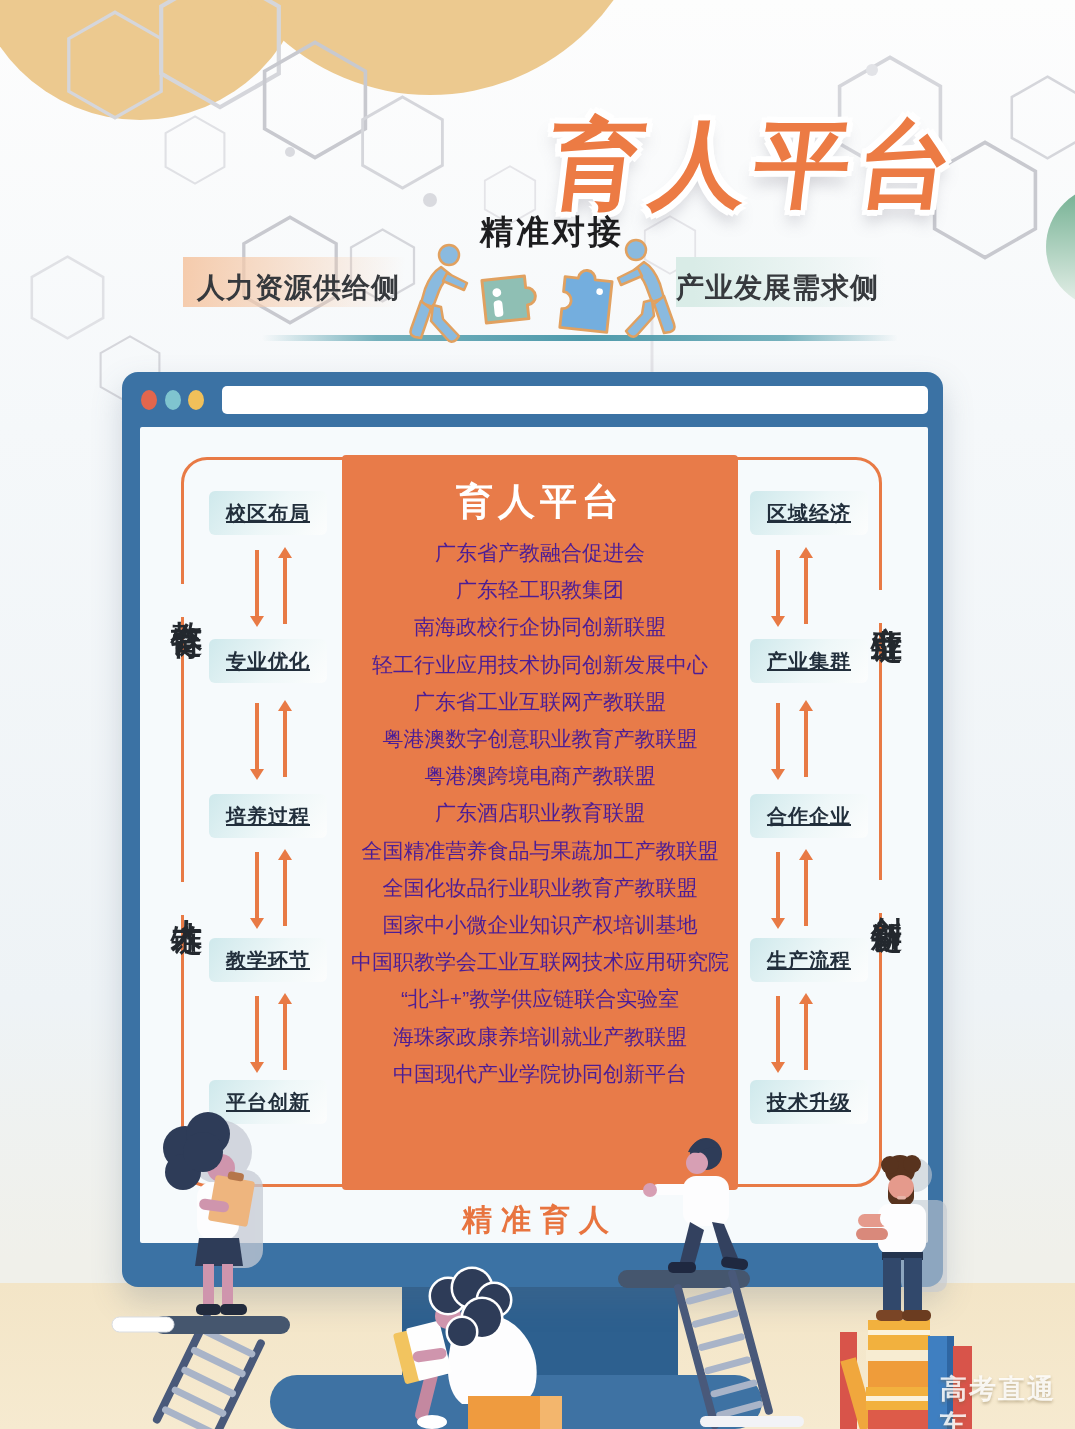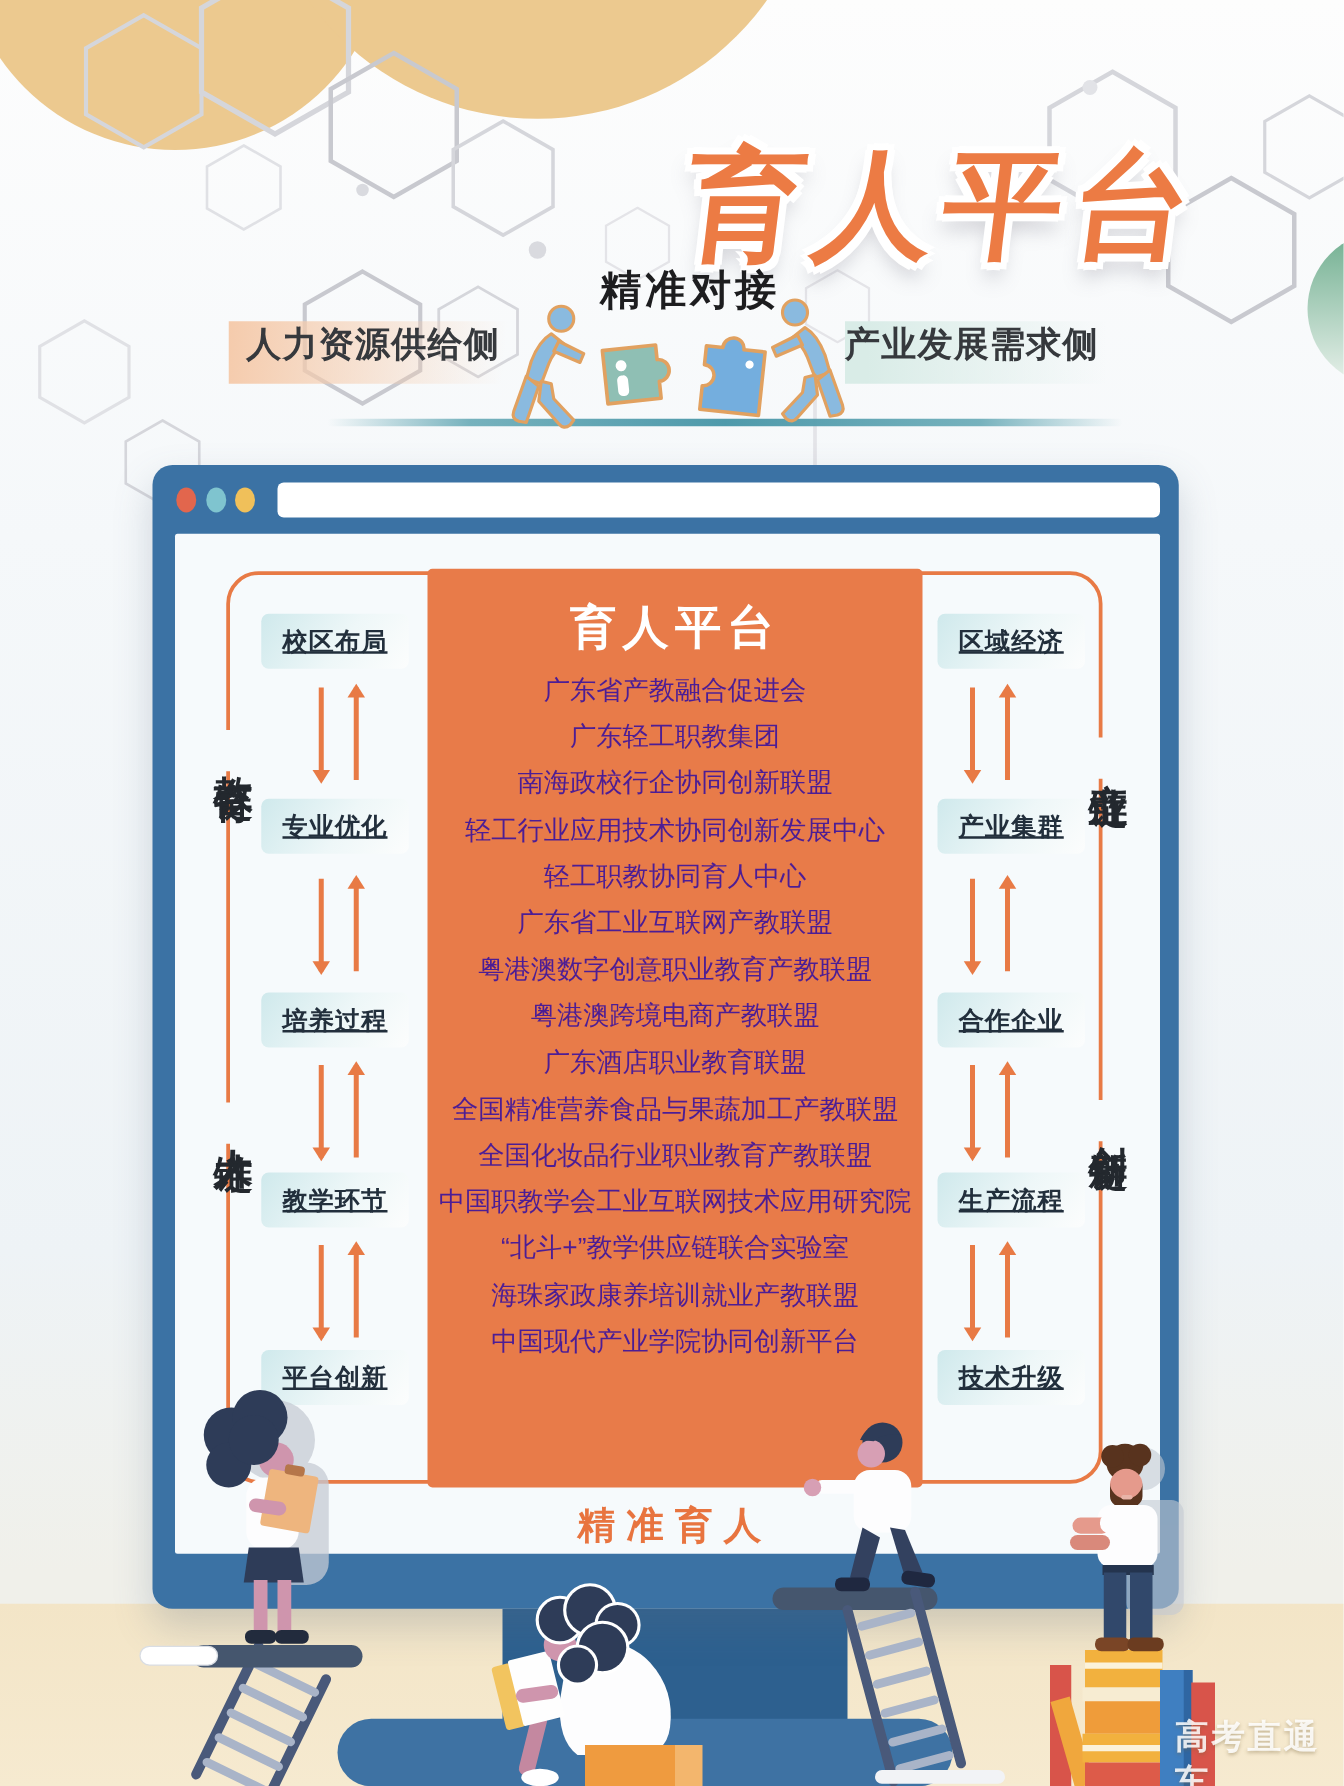"人力资源供给侧" .band { align-items: flex-start -> flex-end }
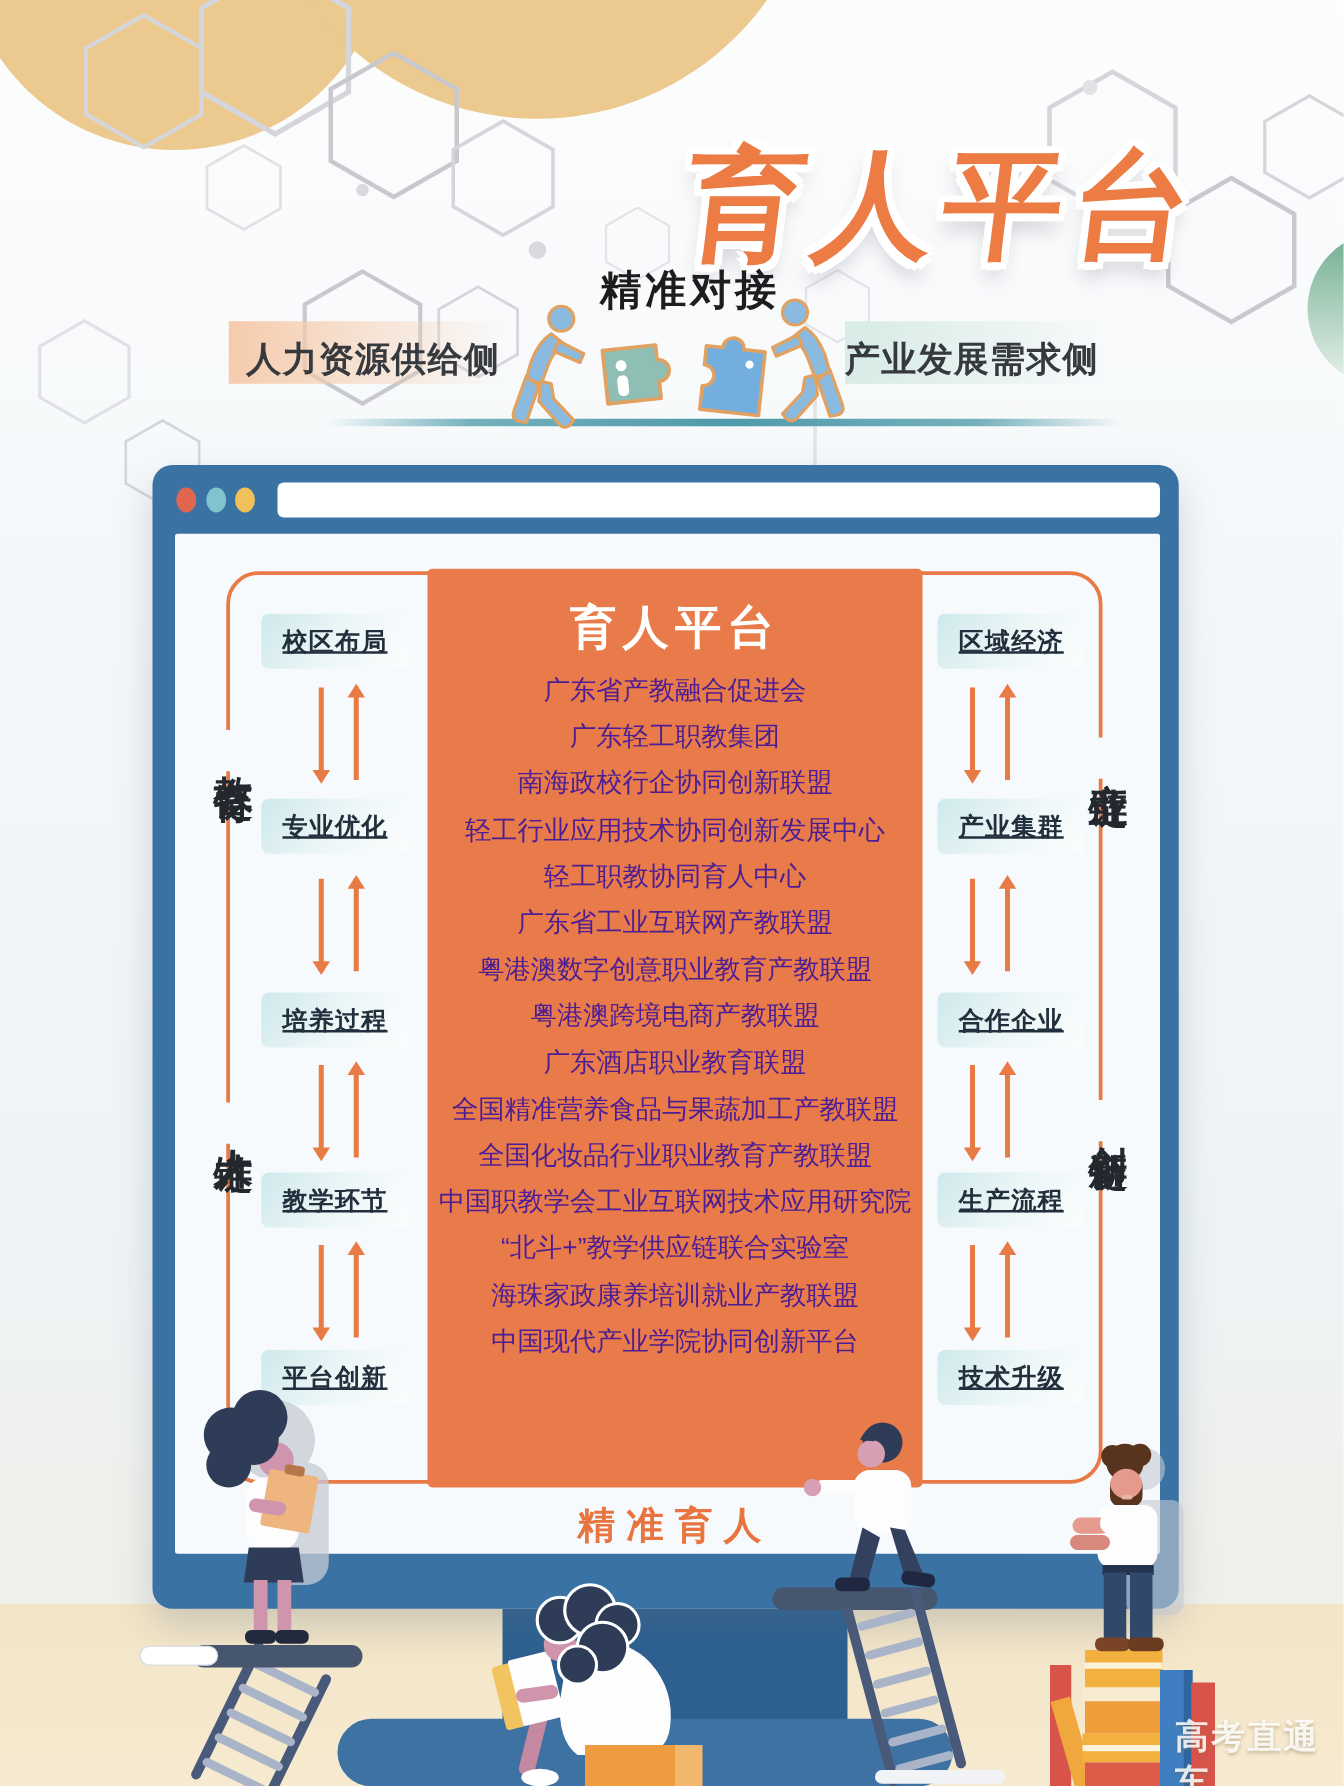"轻工职教协同育人中心" div.pi { html: <div>轻工职教协同育人中心</div> -> none }
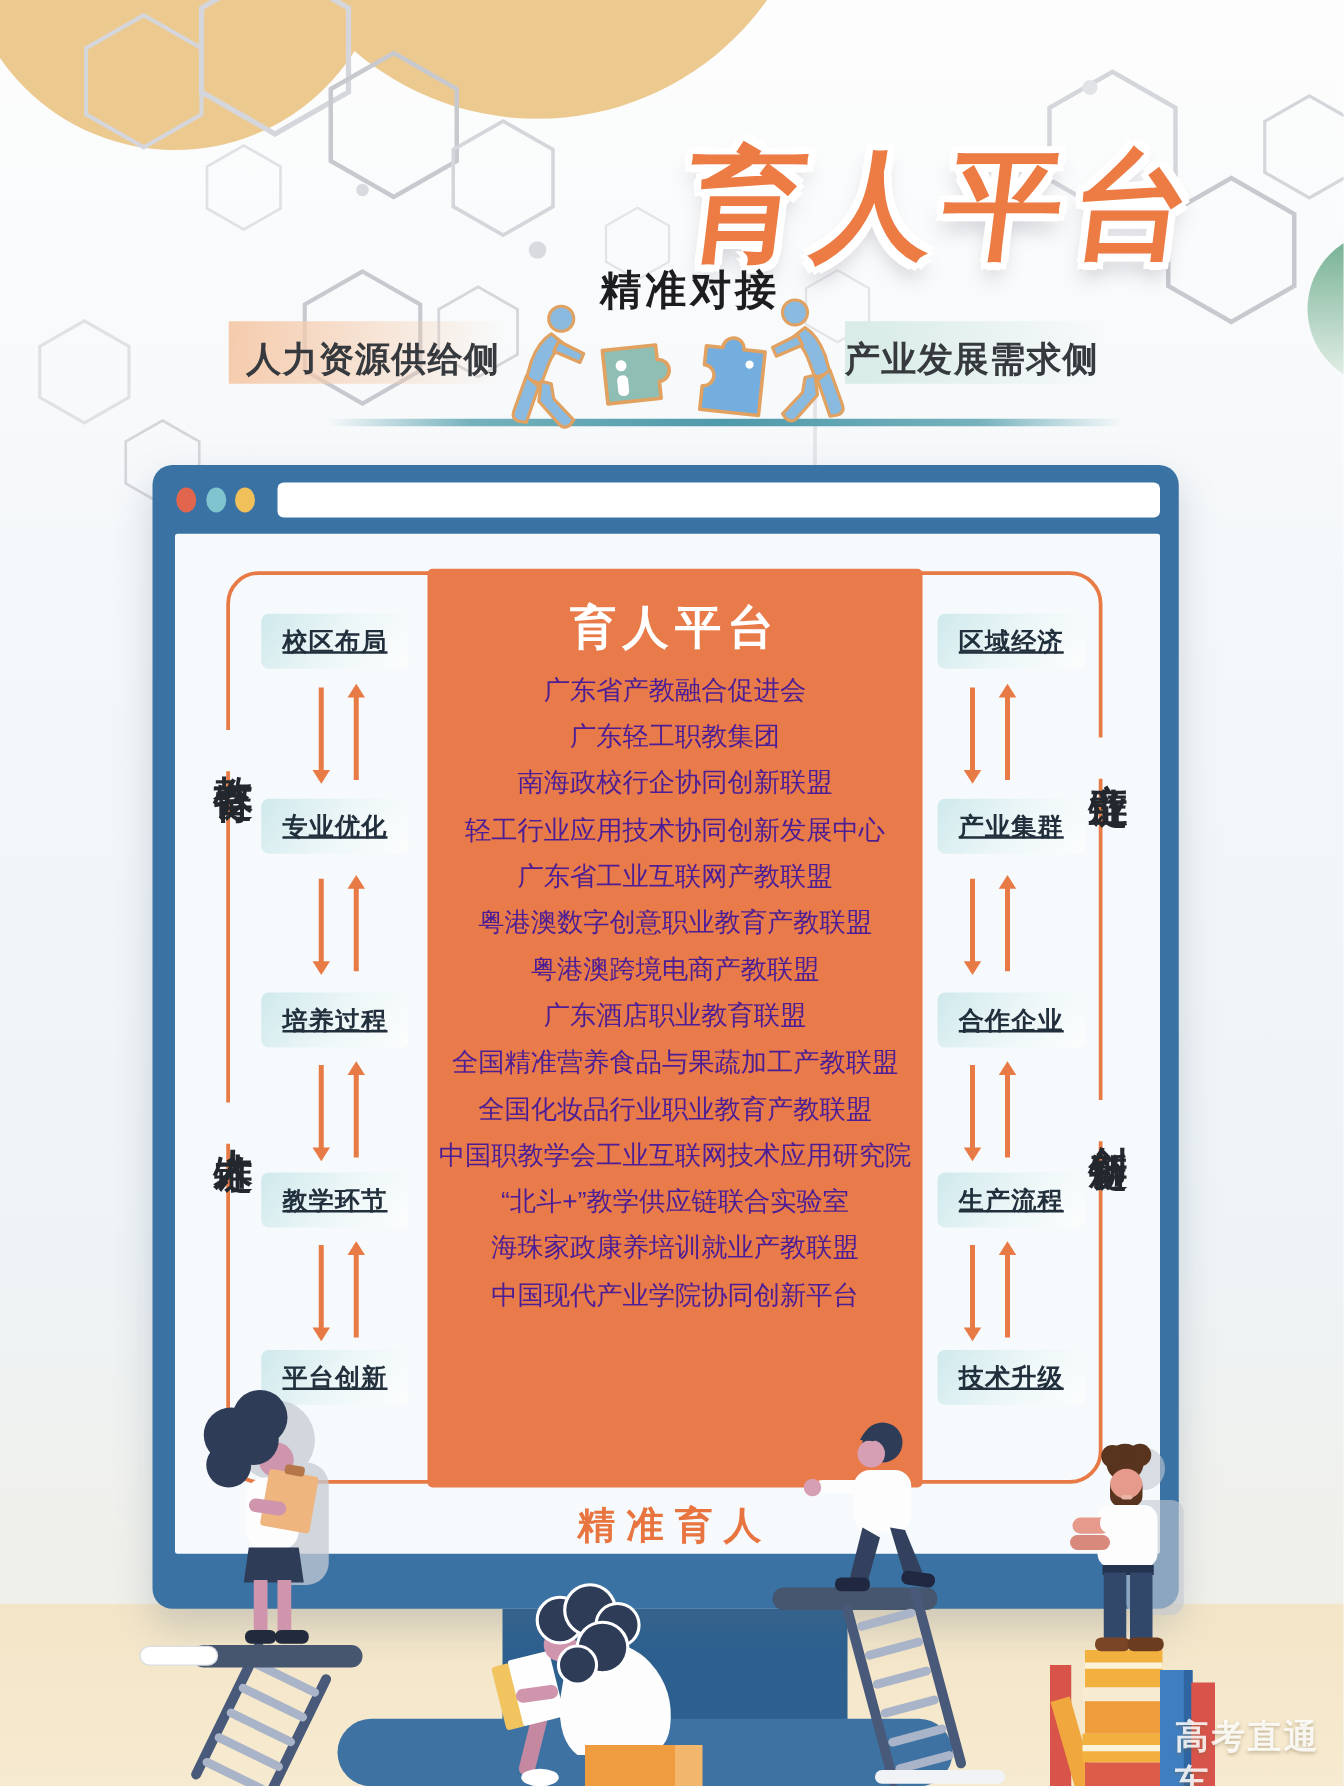"国家中小微企业知识产权培训基地" div.pi { html: none -> <div>国家中小微企业知识产权培训基地</div> }
